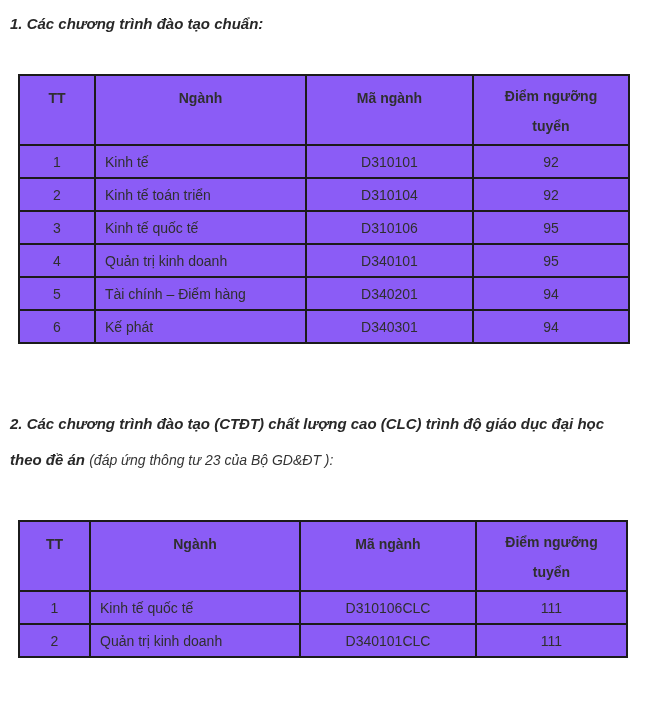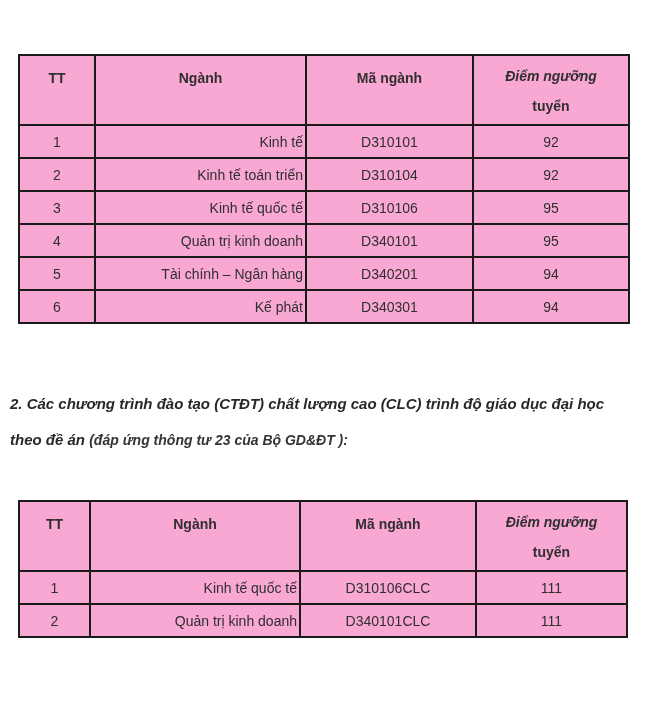"1. Các chương trình đào" h2.heading { html: none -> <h2>1. Các chương trình đào tạo chuẩn:</h2> }
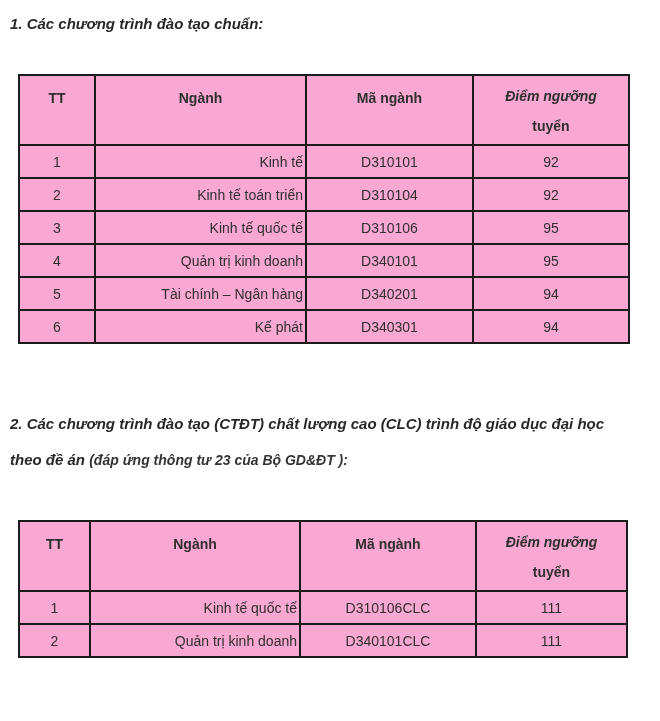"TT" table.score-table { background: #f9a8d4 -> #8b5cf6 }
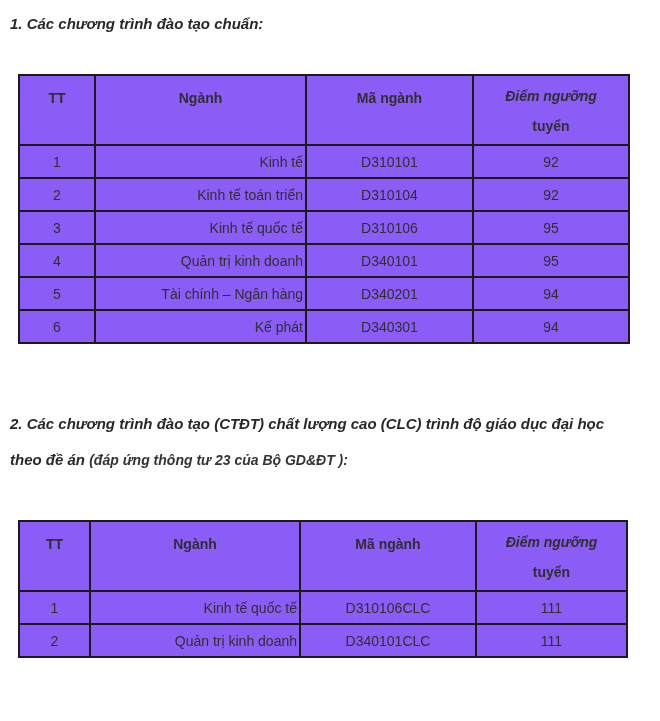"Điểm ngưỡng" .hline:first-child { font-style: italic -> none }
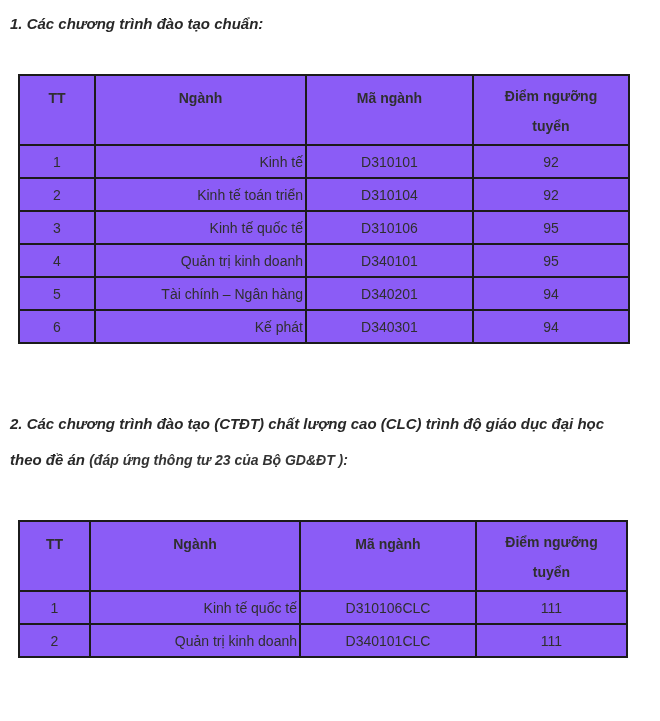"Kinh tế" .score-table td.c-nganh { text-align: right -> left }
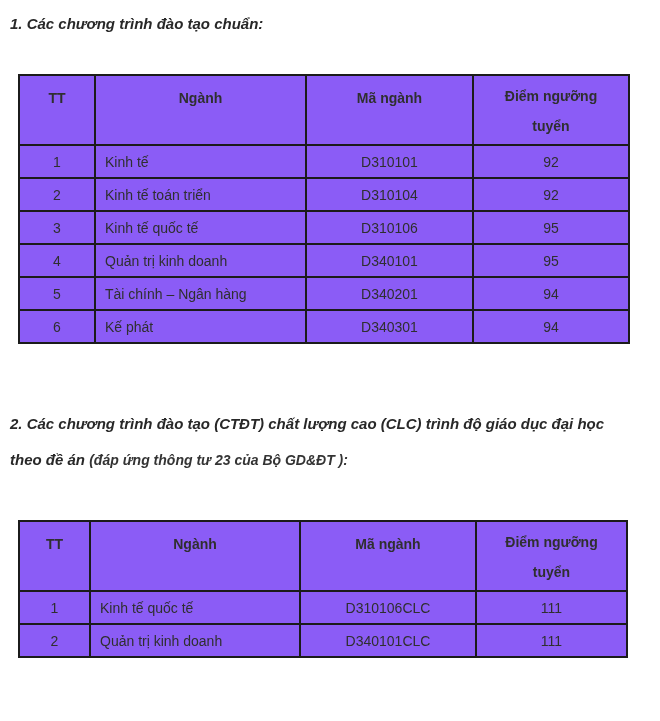"Tài chính – Ngân hàng" td.c-nganh { text: Ngân -> Điểm }
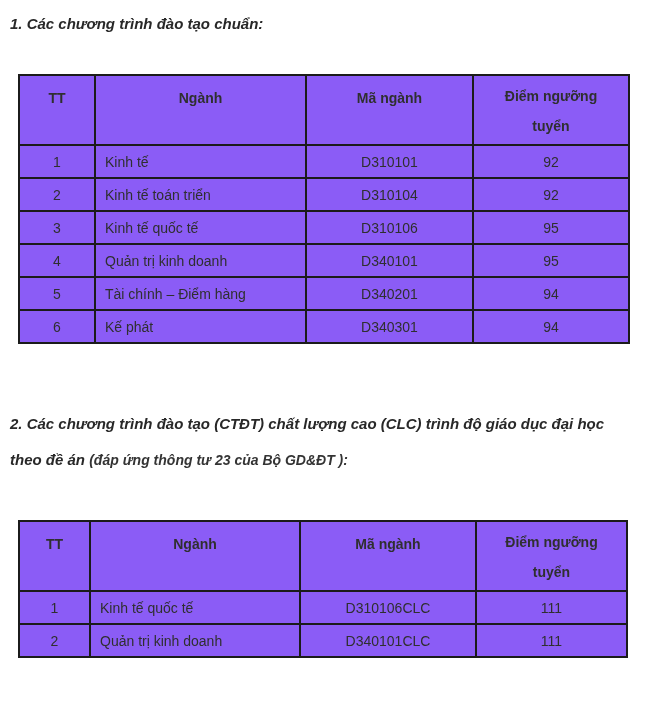"(đáp ứng thông tư 23" .h-note { font-weight: bold -> normal }
